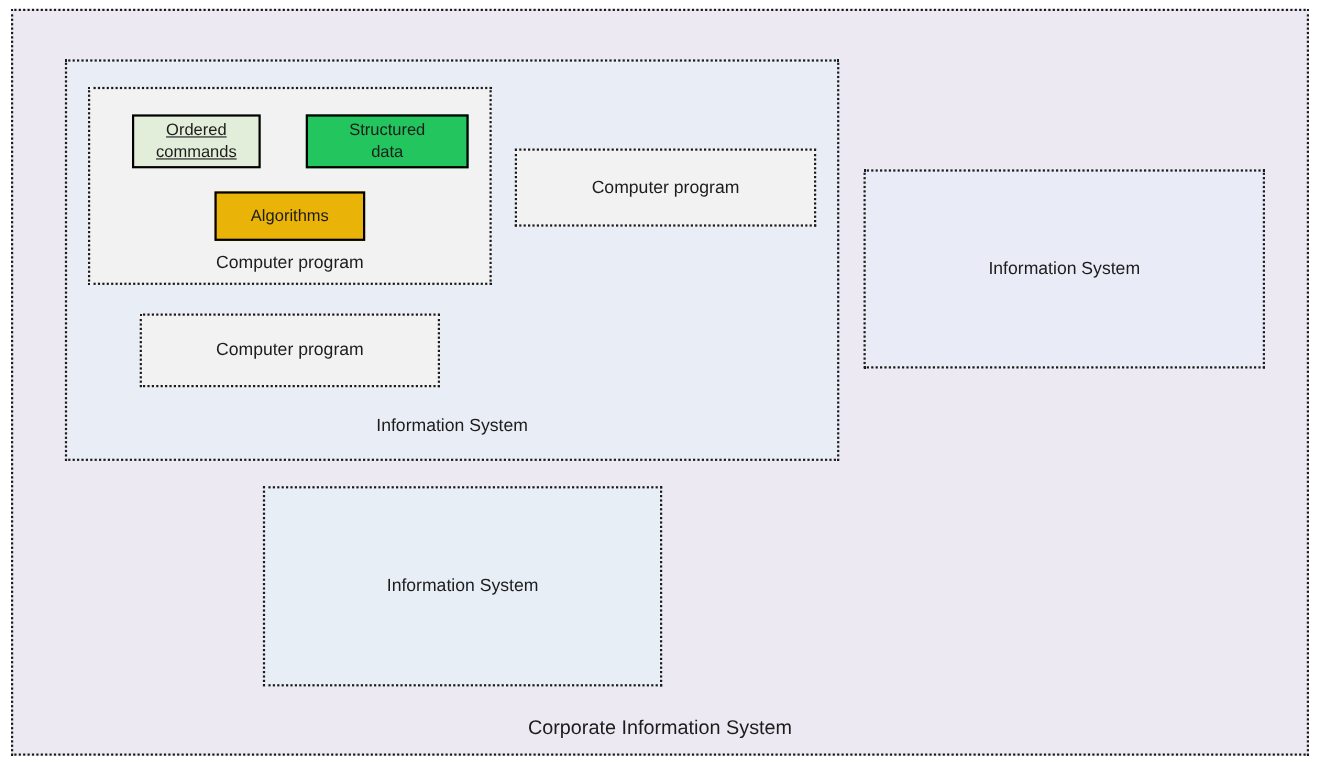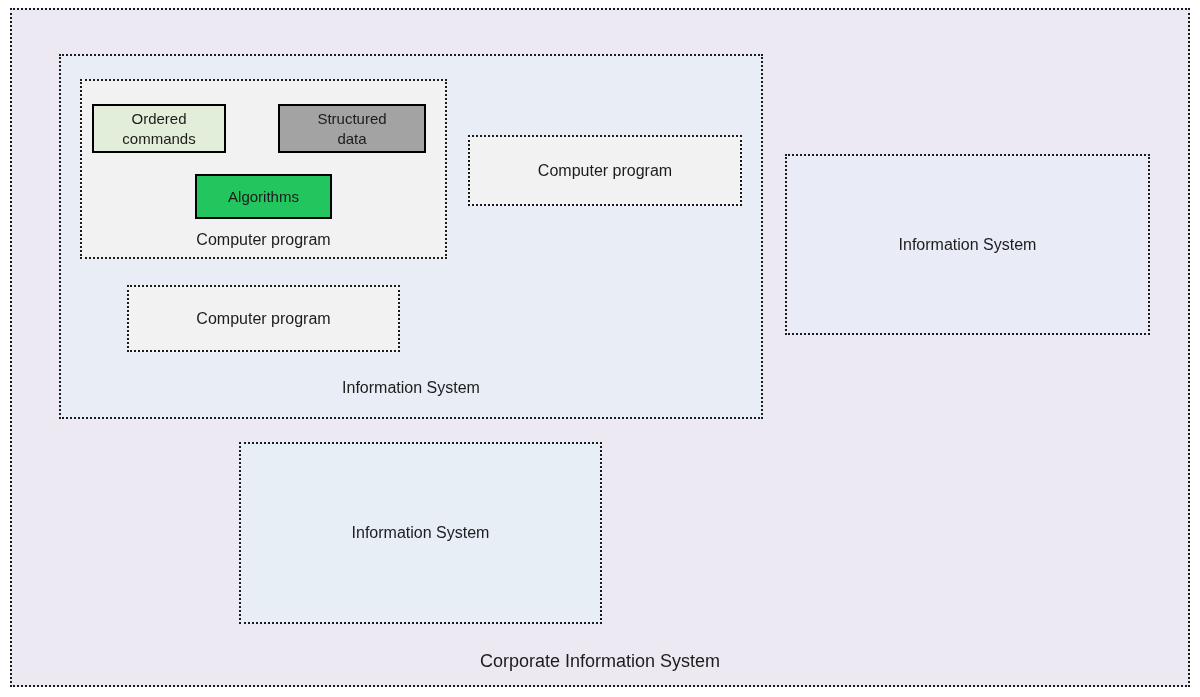"Ordered commands" .ordered { left: 10px -> 38px; text-decoration: none -> underline; width: 134px -> 117px }
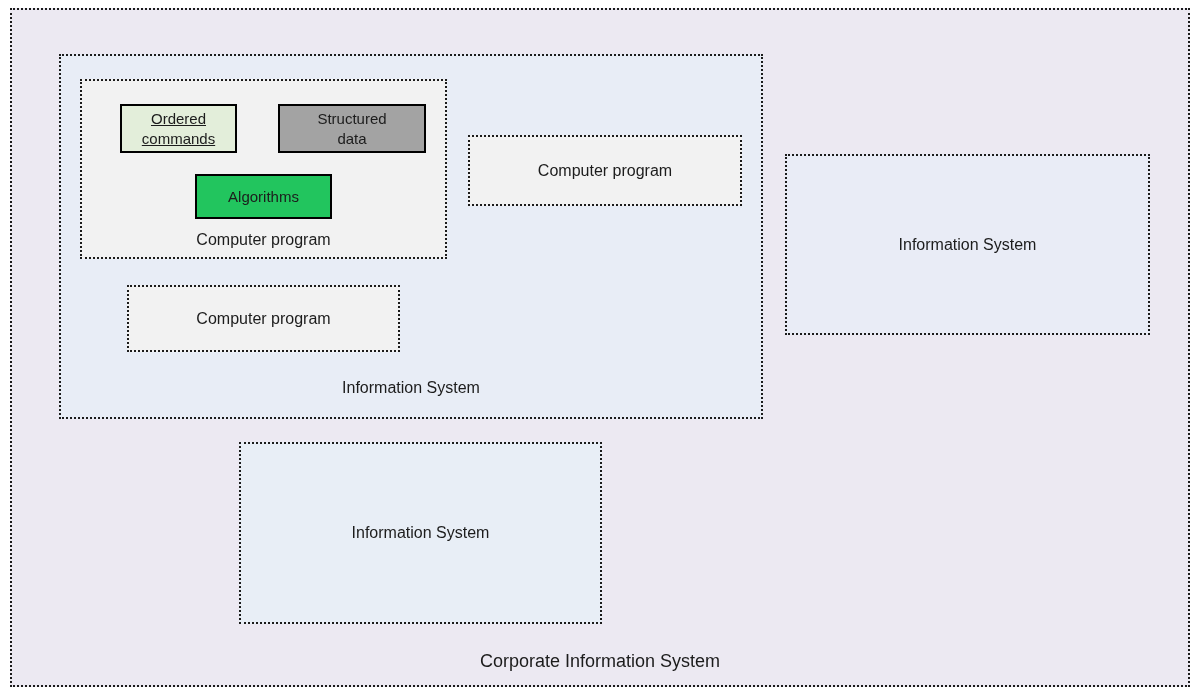"Structured data" .structured { background: #a3a3a3 -> #22c55e }
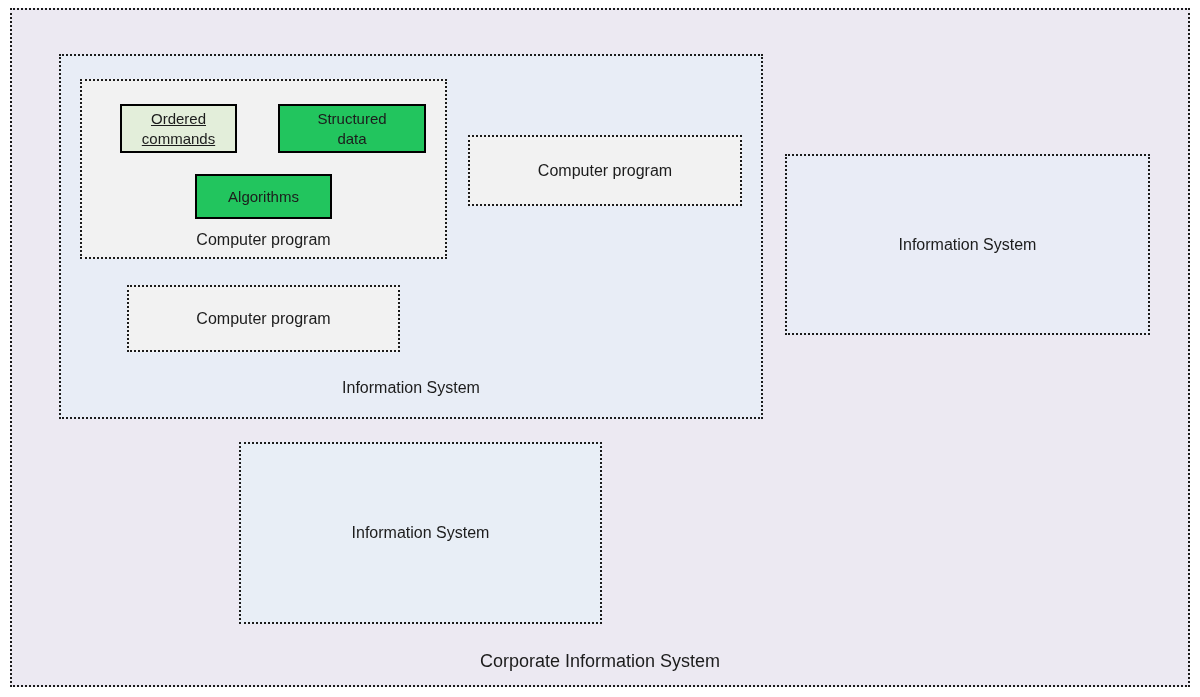"Algorithms" .algorithms { background: #22c55e -> #eab308 }
